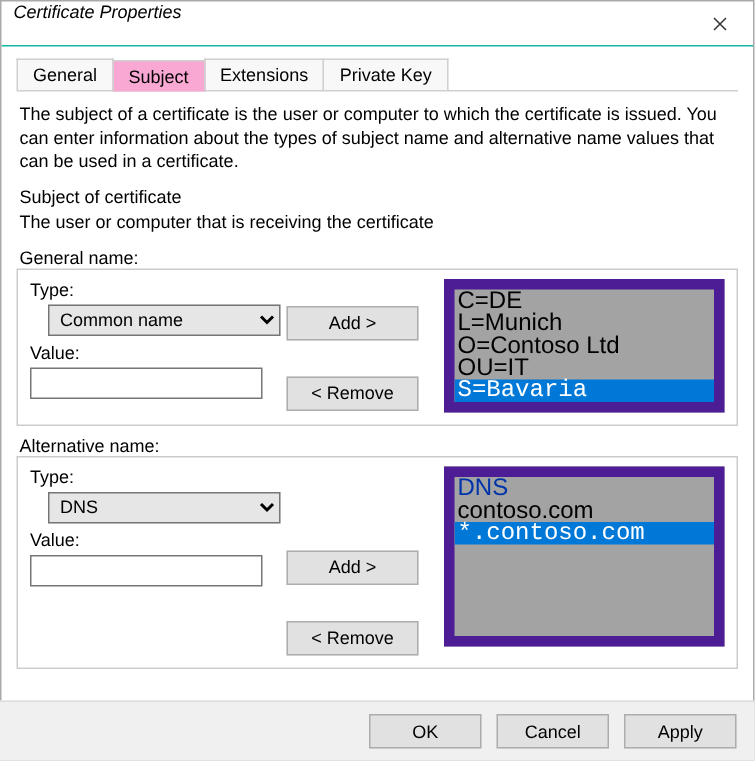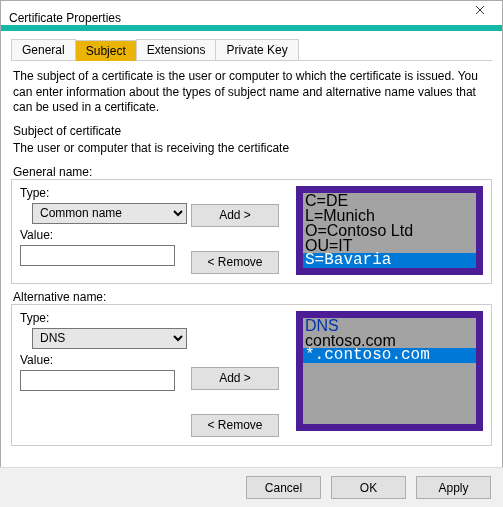"Certificate Properties" .titlebar { align-items: flex-end -> flex-start; border-bottom: 6px solid #14b8a6 -> 1px solid #14b8a6; font-style: none -> italic }
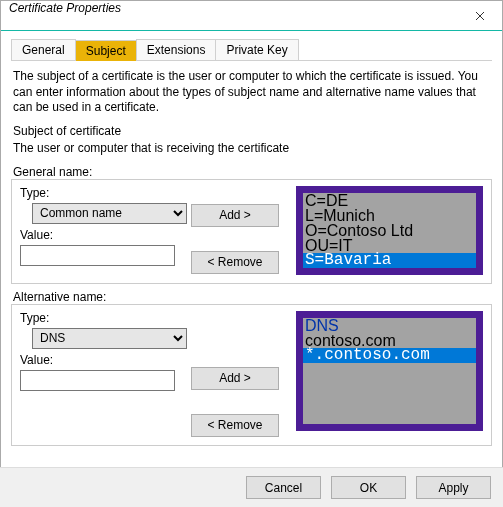"Subject" .tab.active { background: #eab308 -> #f9a8d4 }
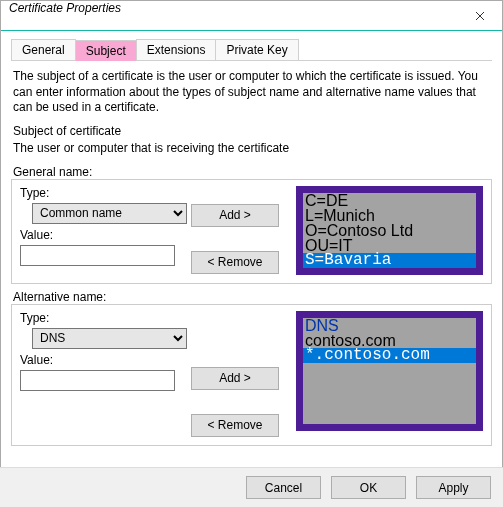"Cancel" button.fbtn { order: before "OK" -> after "OK" }
